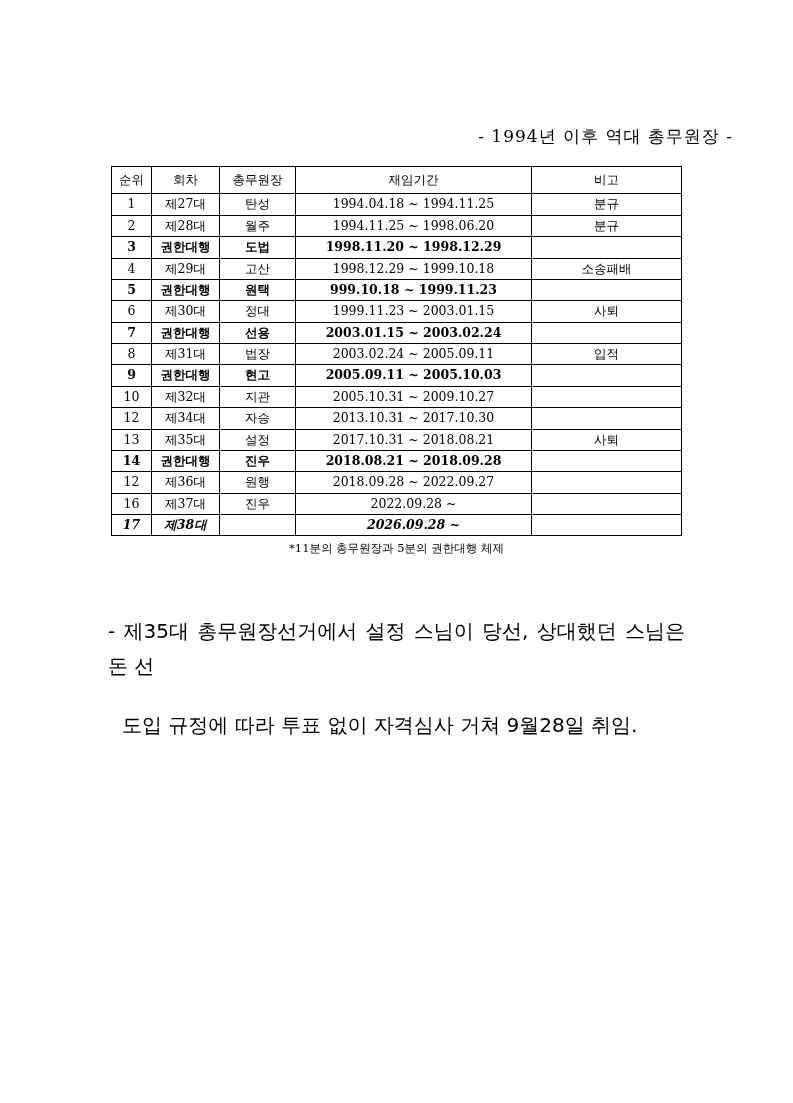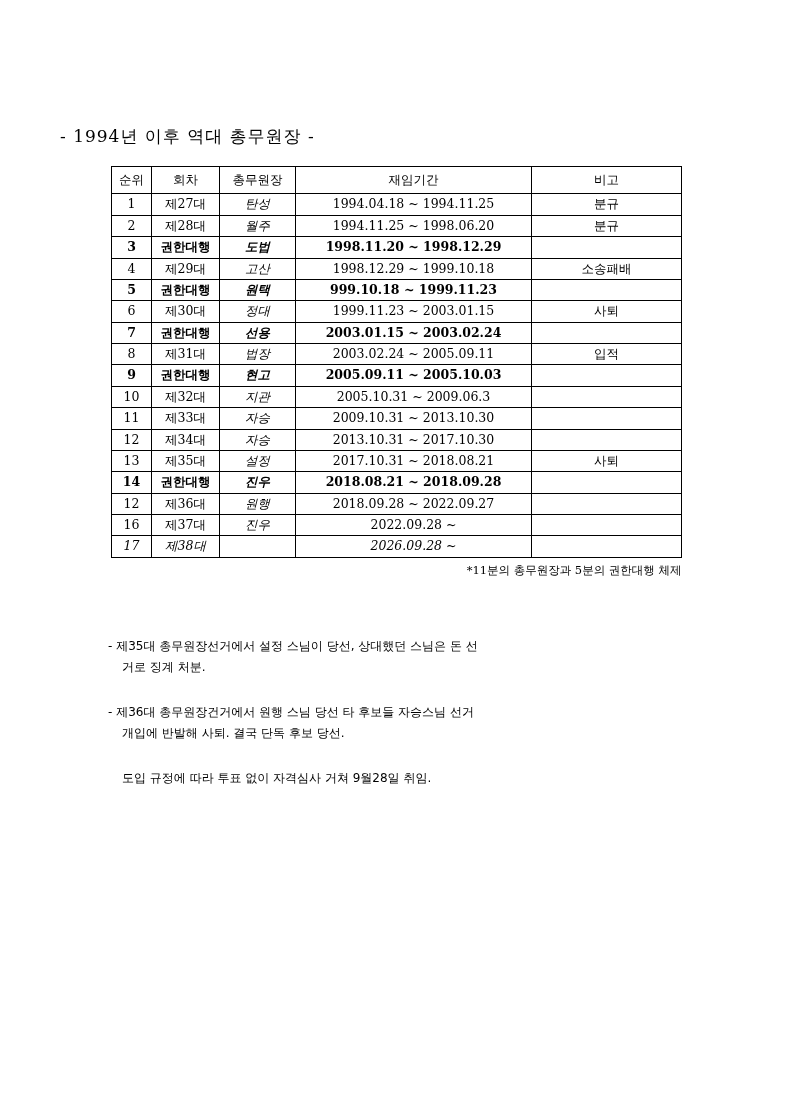"- 1994년 이후 역대 총무원장" .doc-title { text-align: left -> right }
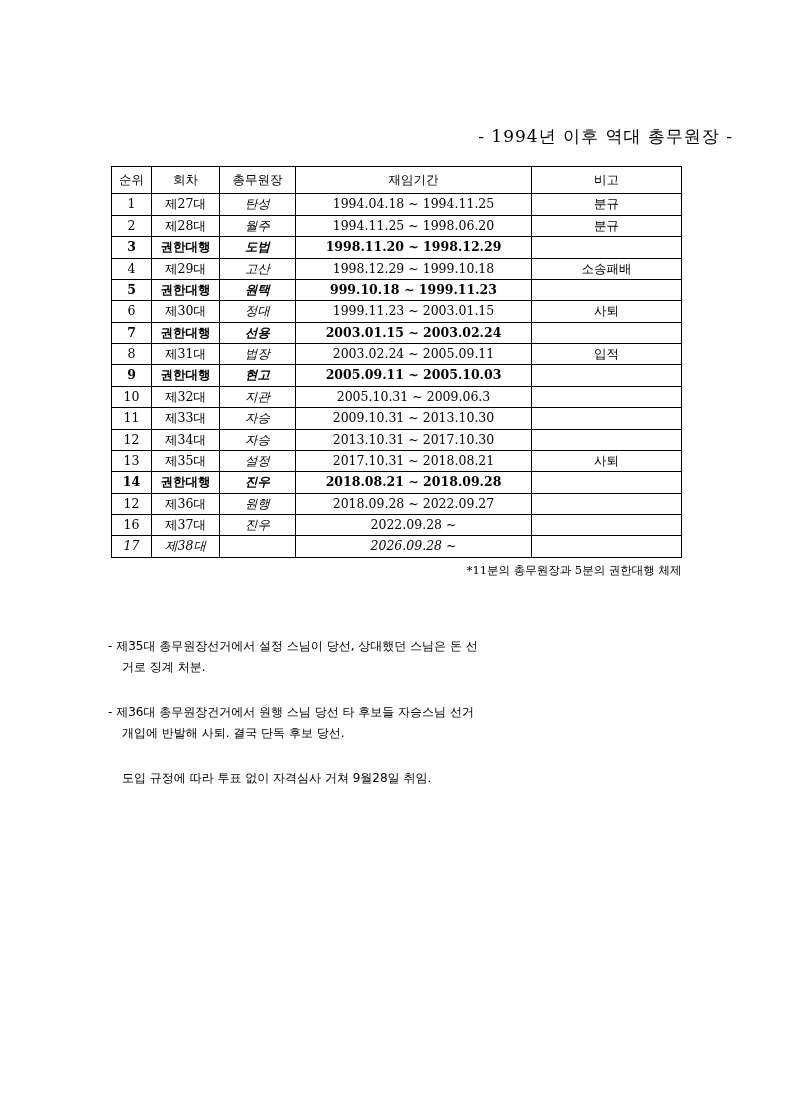"탄성" td.name { font-style: italic -> none }
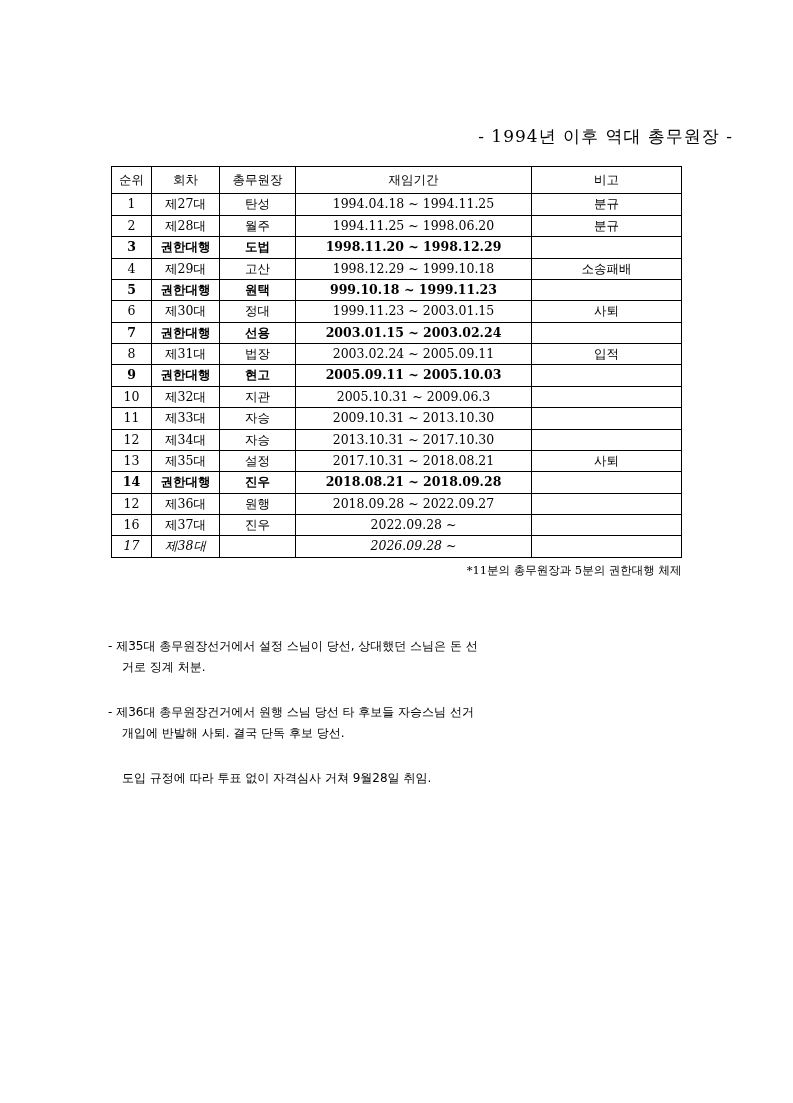"2005.10.31 ~ 2009.06.3" td.period { text: 2009.06.3 -> 2009.10.27 }
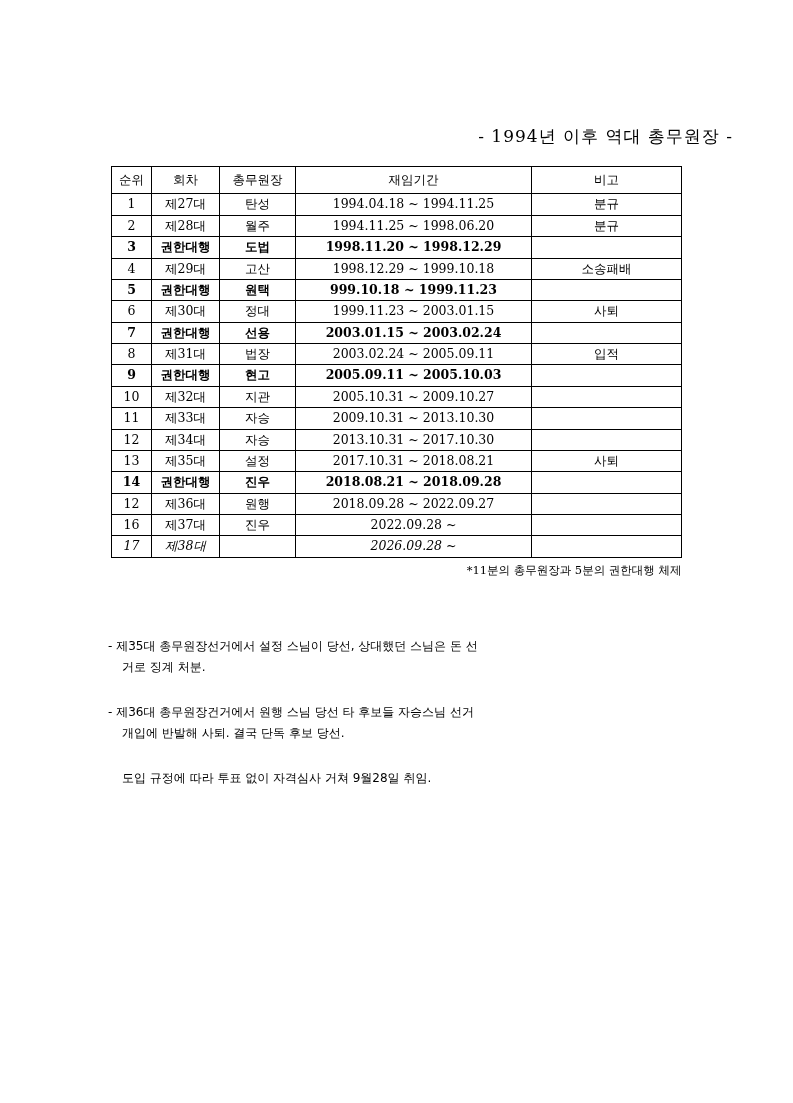"11" tr { html: <tr> <td>11</td> <td>제33대</td> <td>자승</td> <td>2009.10.31 ~ 2013.10.30</td> <td></td> </tr> -> none }
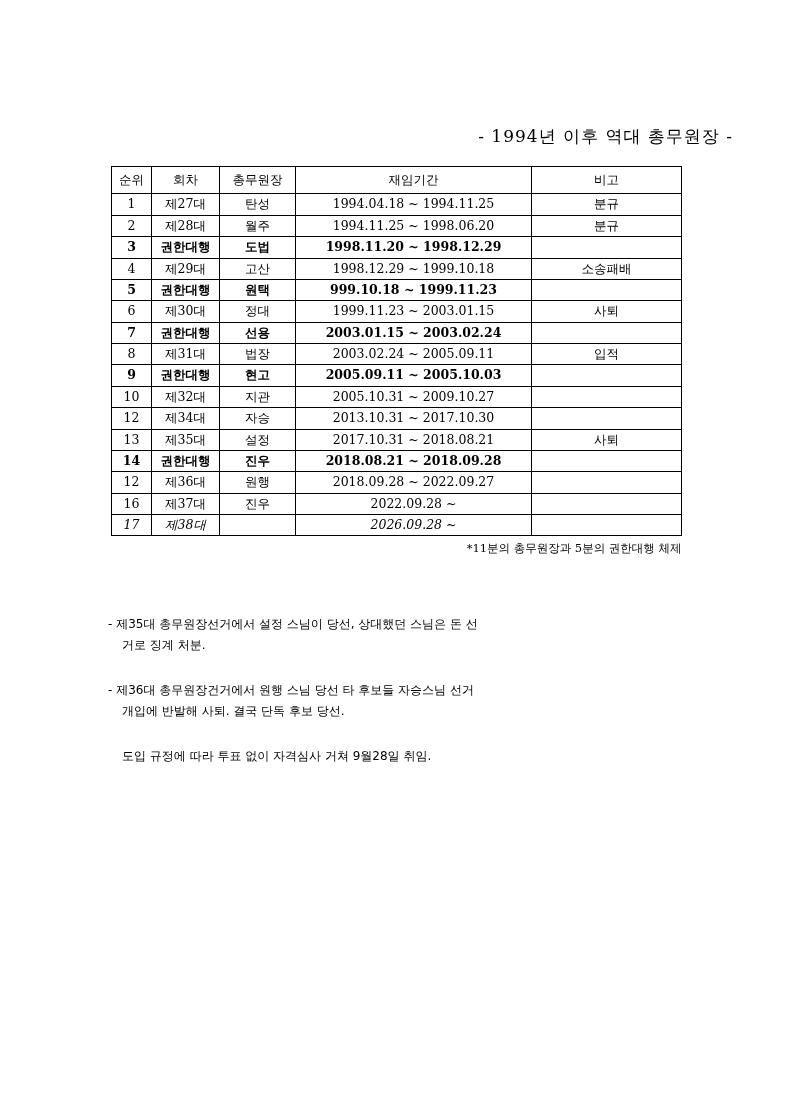"17" tr.italic td { font-weight: none -> bold }
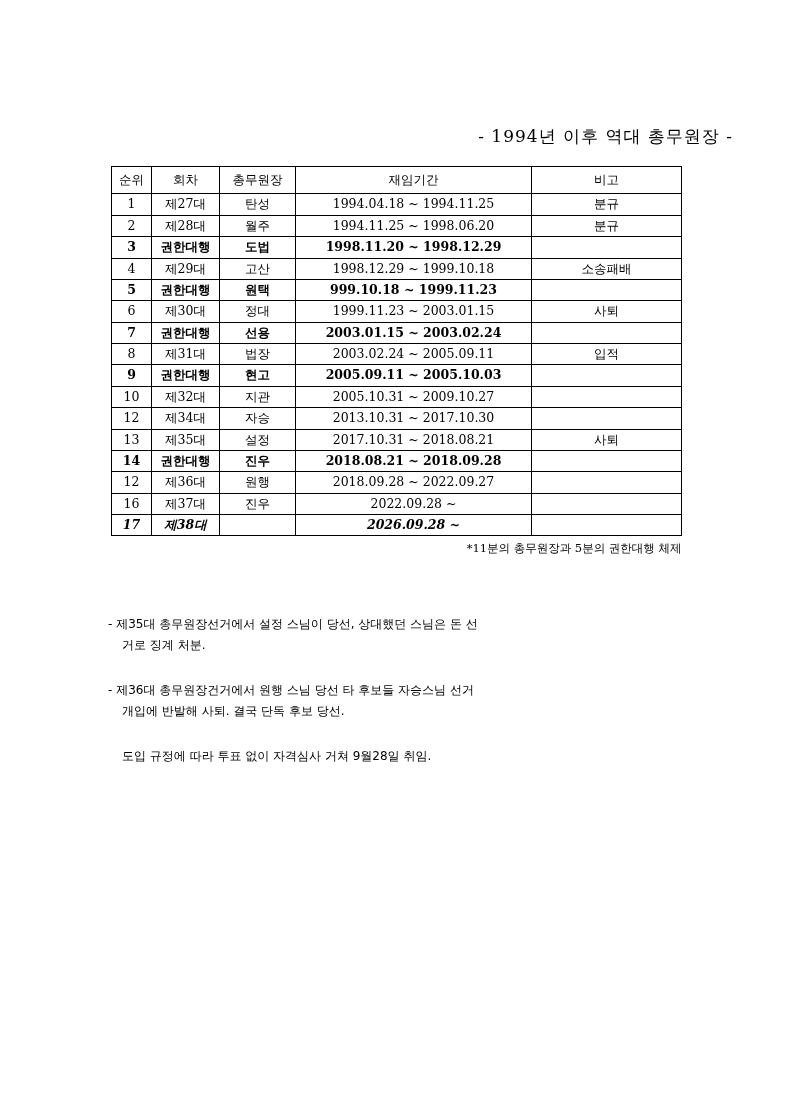"*11분의 총무원장과 5분의 권한대행 체제" .table-footnote { text-align: right -> center }
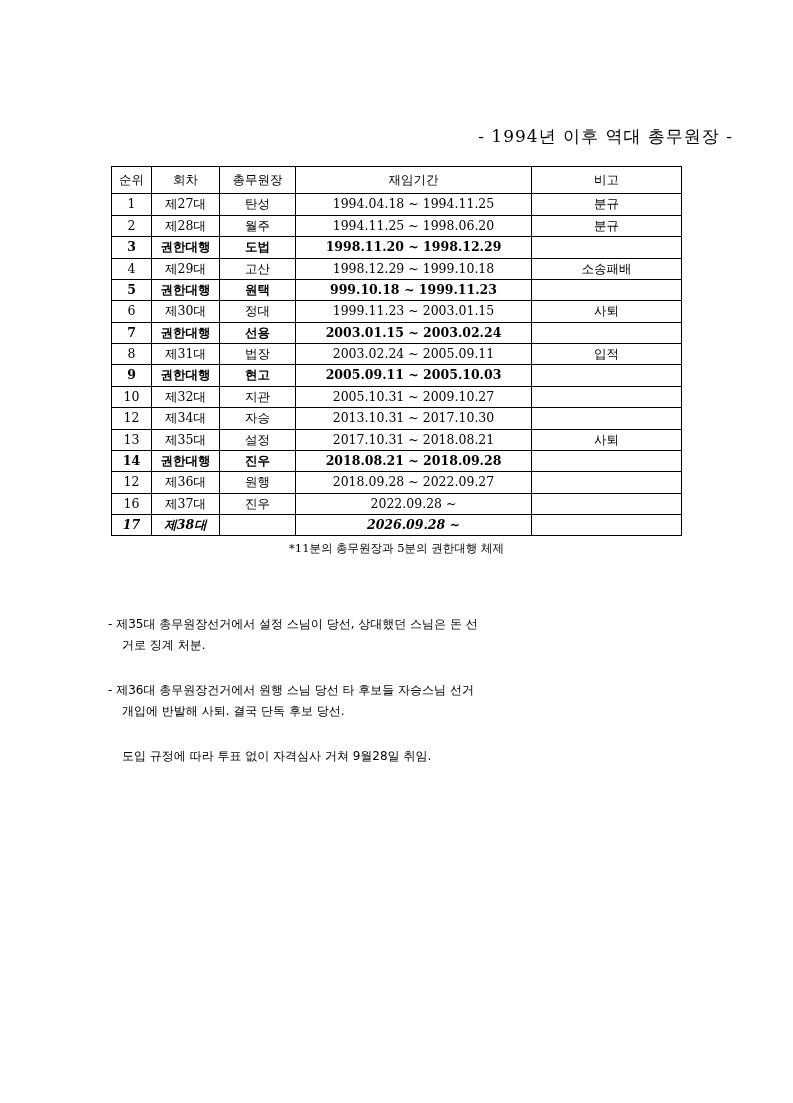"- 제35대 총무원장선거에서 설정 스님이" .notes { font-size: 12px -> 20px }
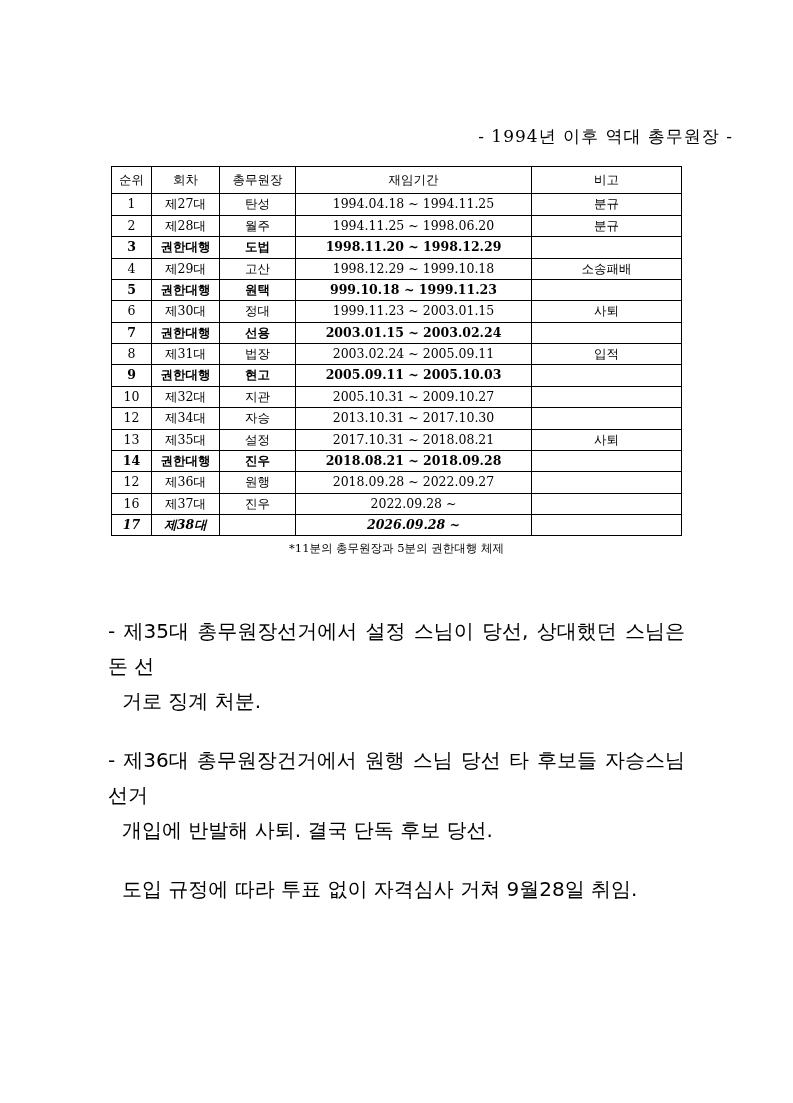"거로 징계 처분." span.line2 { html: <span>거로 징계 처분.</span> -> none }
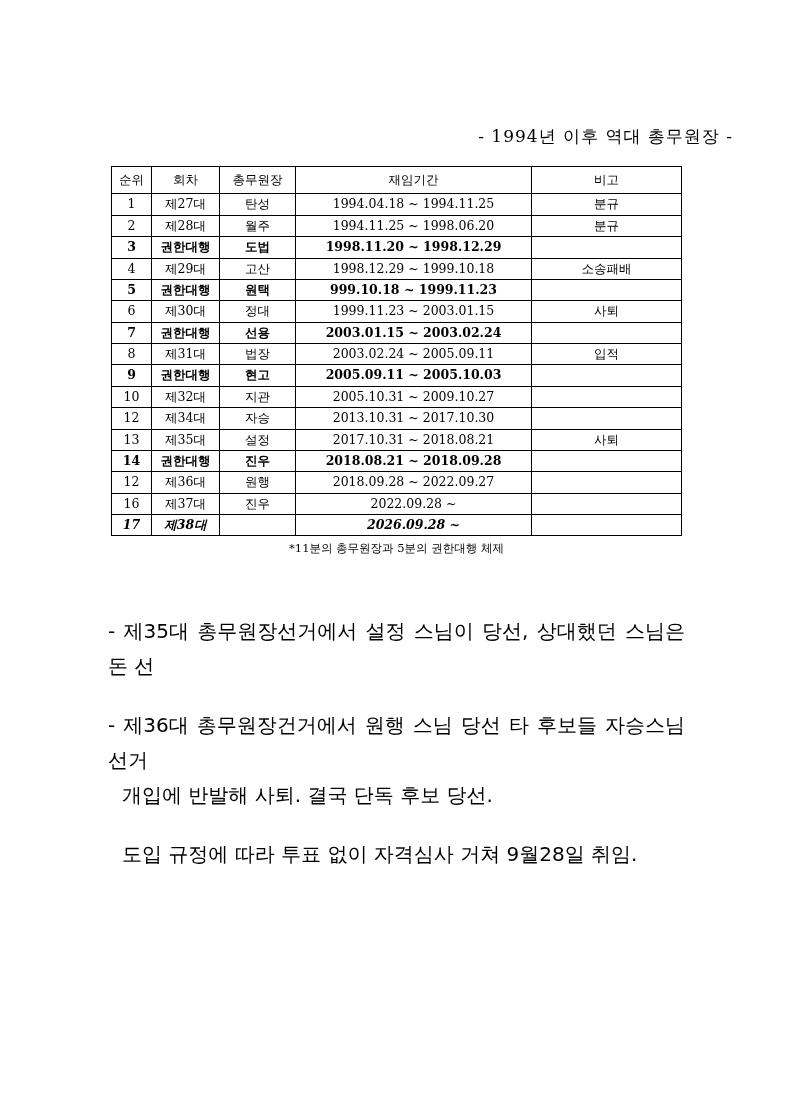"- 제36대 총무원장건거에서 원행 스님" div.note-item { html: <div> <span>- 제36대 총무원장건거에서 원행 스님 당선 타 후보들 자승스님 선거</span> <span>개입에 반발해 사퇴. 결국 단독 후보 당선.</span> </div> -> none }
